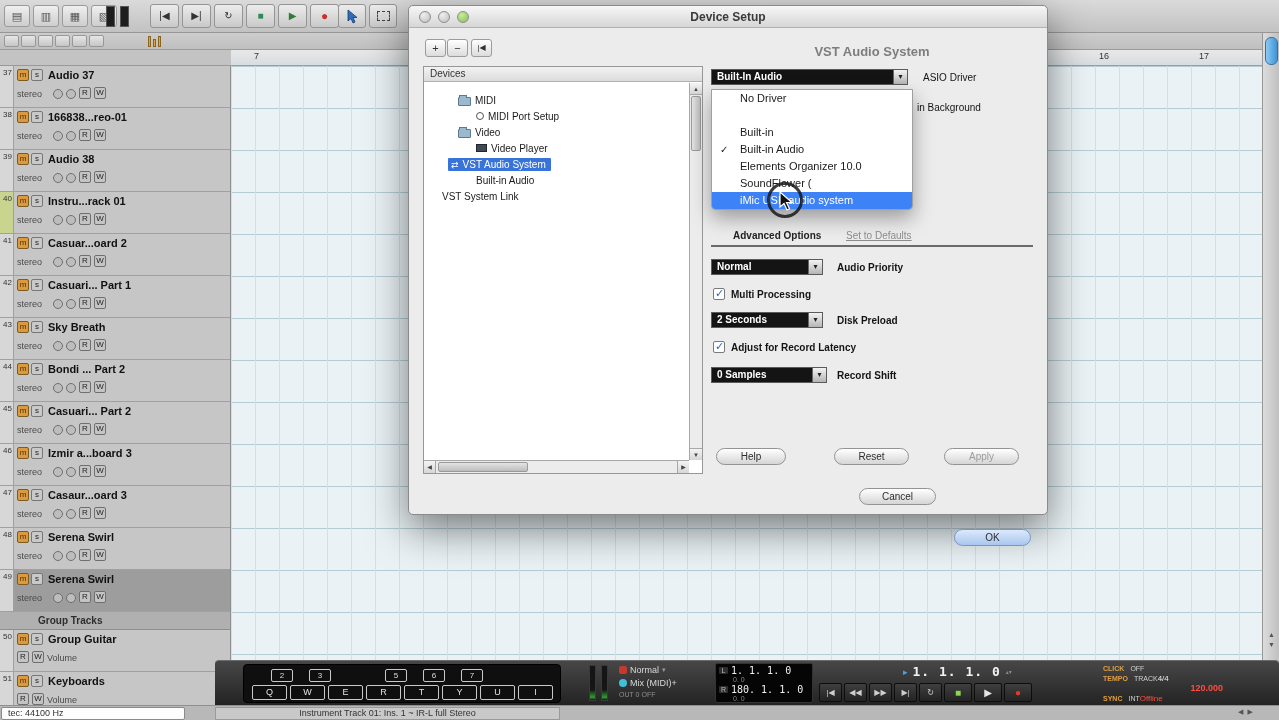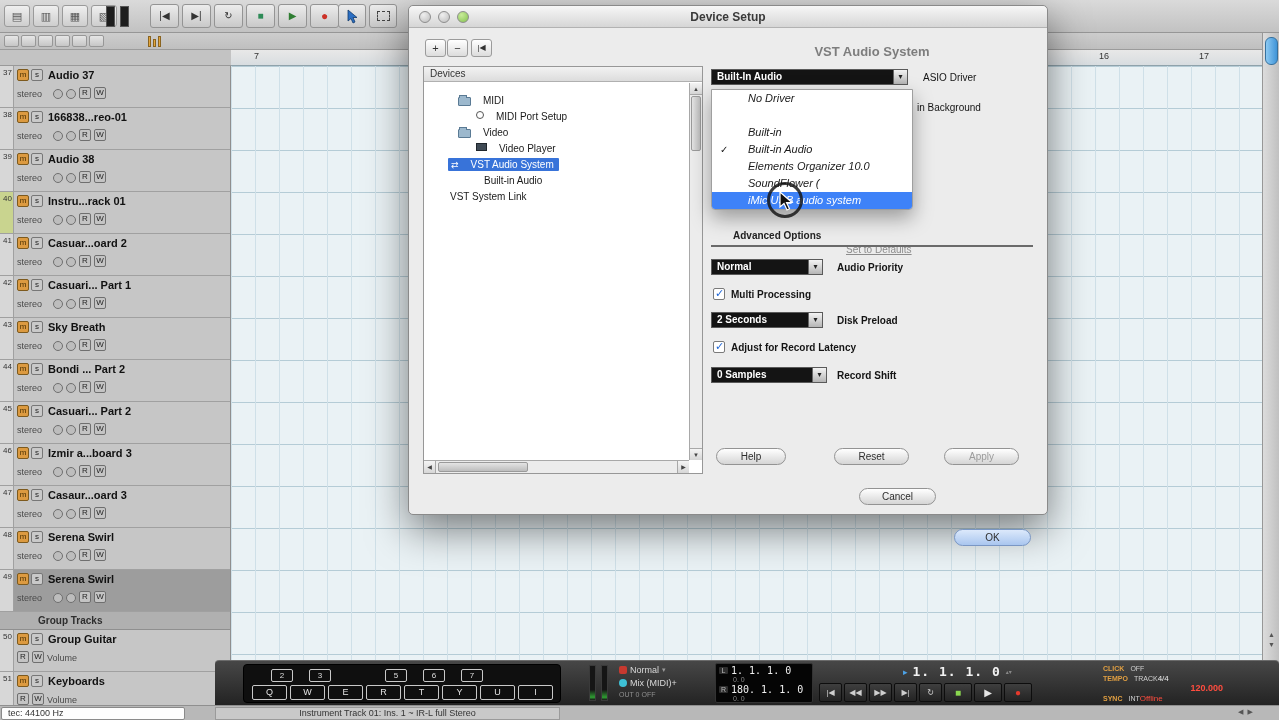"MIDI" .dwrap { align-items: none -> center; gap: 8px -> none }
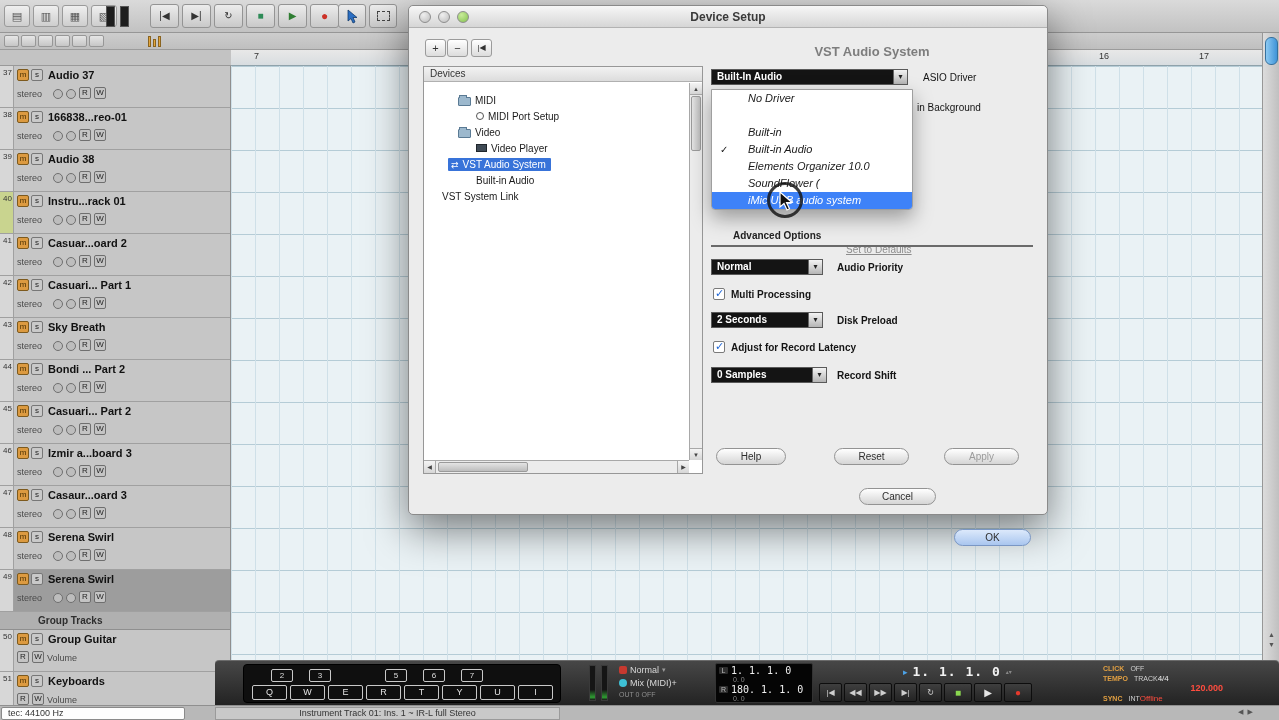"No Driver" .mi { font-style: italic -> none; padding-left: 36px -> 28px }
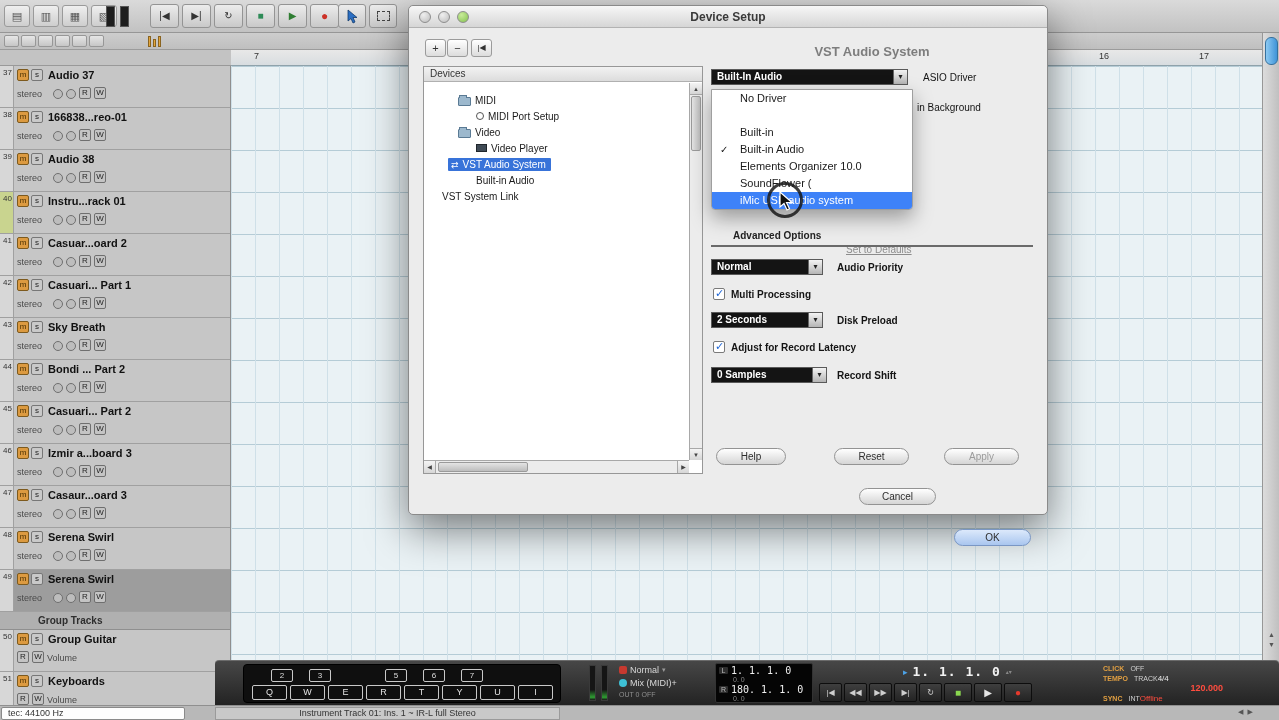"Set to Defaults" .std { margin-top: 14px -> none }
